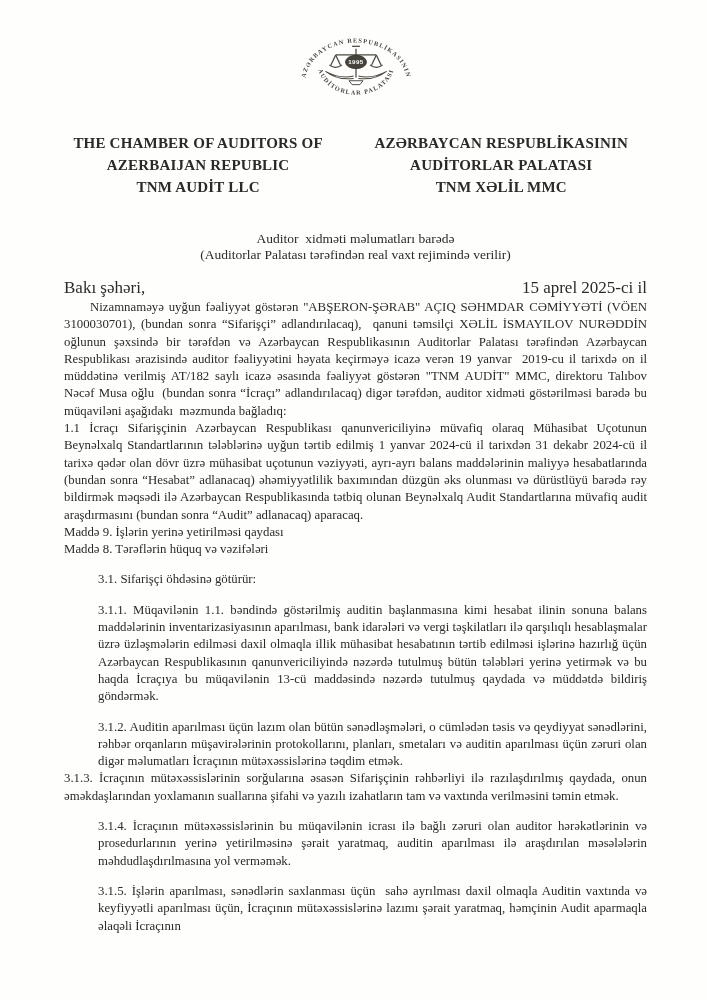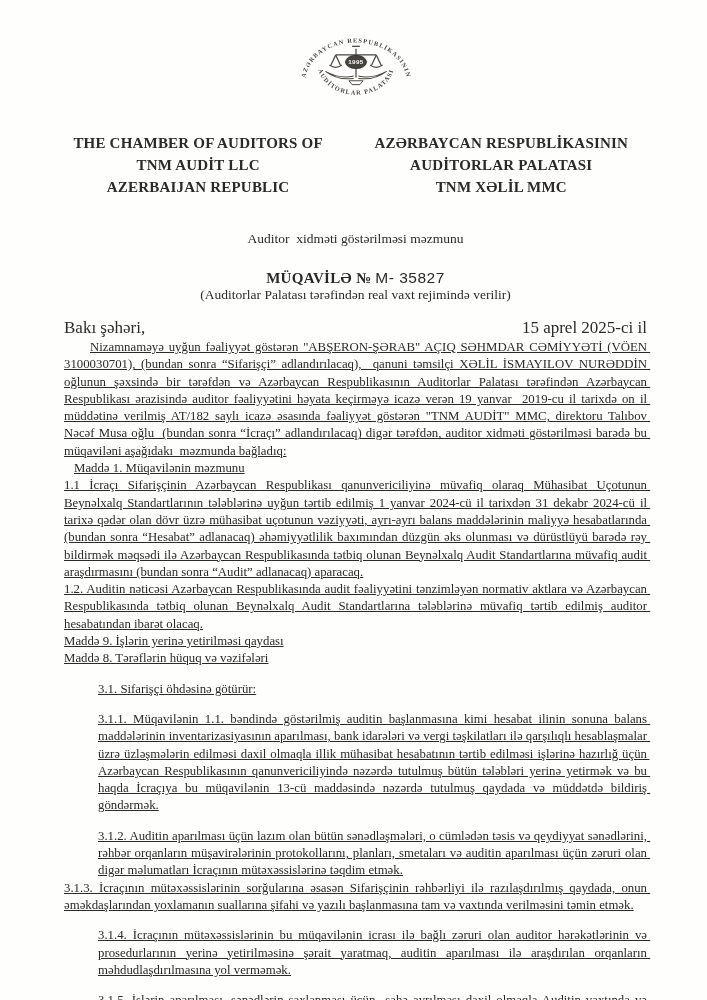"TNM AUDİT LLC" div { order: before "AZERBAIJAN REPUBLIC" -> after "AZERBAIJAN REPUBLIC" }
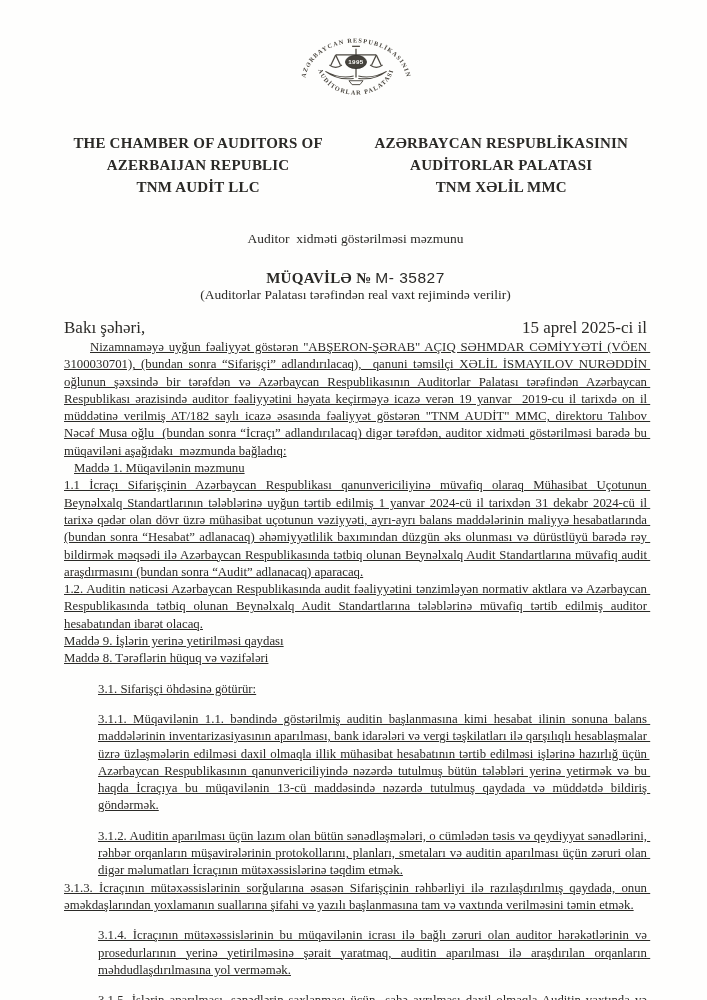"Auditor xidməti göstərilməsi məzmunu" div.subject { text: göstərilməsi məzmunu -> məlumatları barədə }
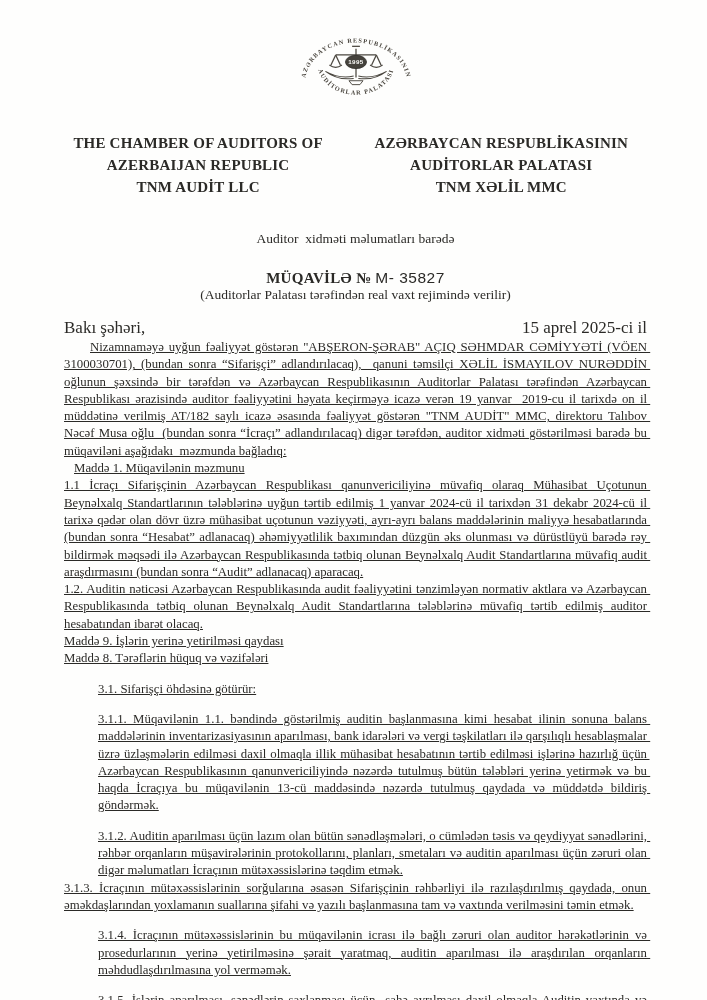"MÜQAVİLƏ № M- 35827" div.contract-line { html: <div> <span>MÜQAVİLƏ №</span> <span>M- 35827</span> </div> -> none }
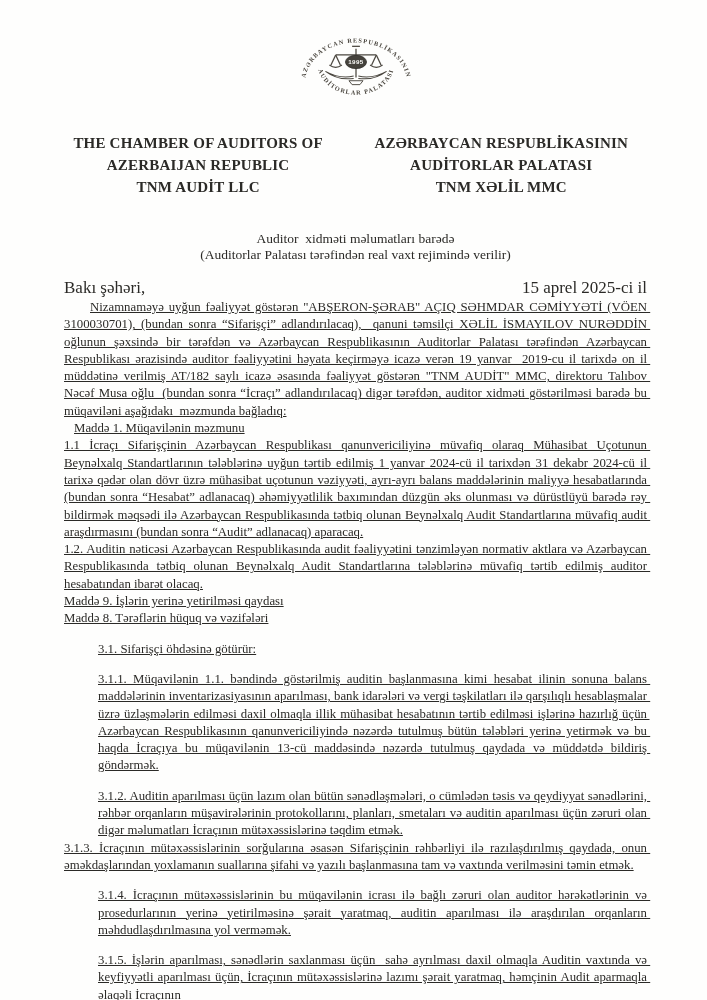"Nizamnaməyə uyğun fəaliyyət göstərən" .body-text p { text-decoration: underline -> none }
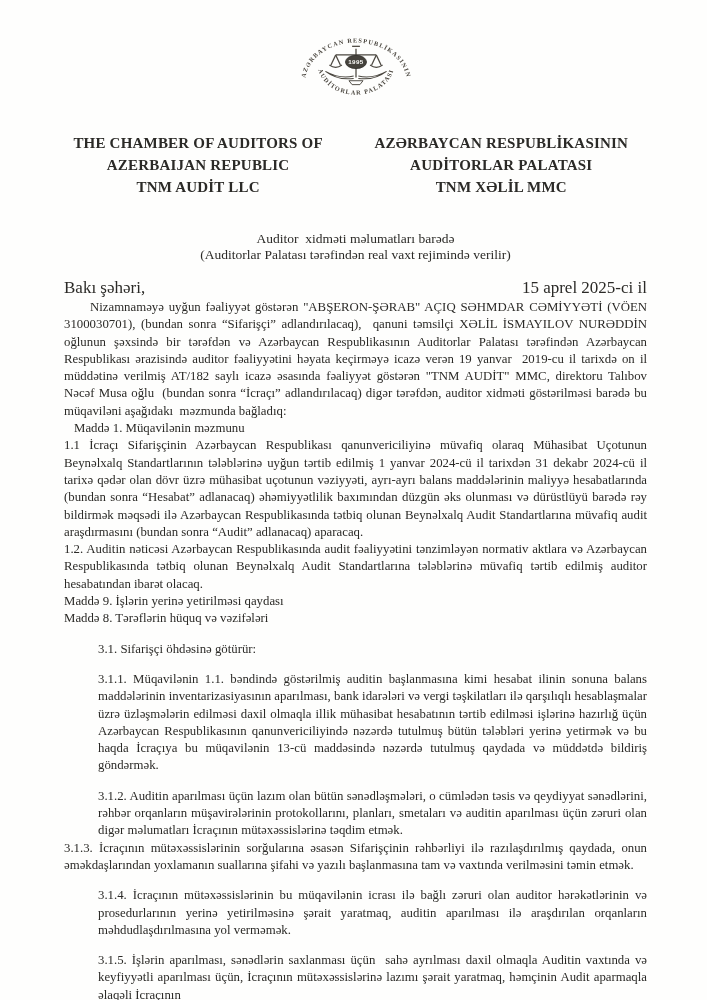"Maddə 1. Müqavilənin məzmunu" p.small-indent { html: <p>Maddə 1. Müqavilənin məzmunu</p> -> none }
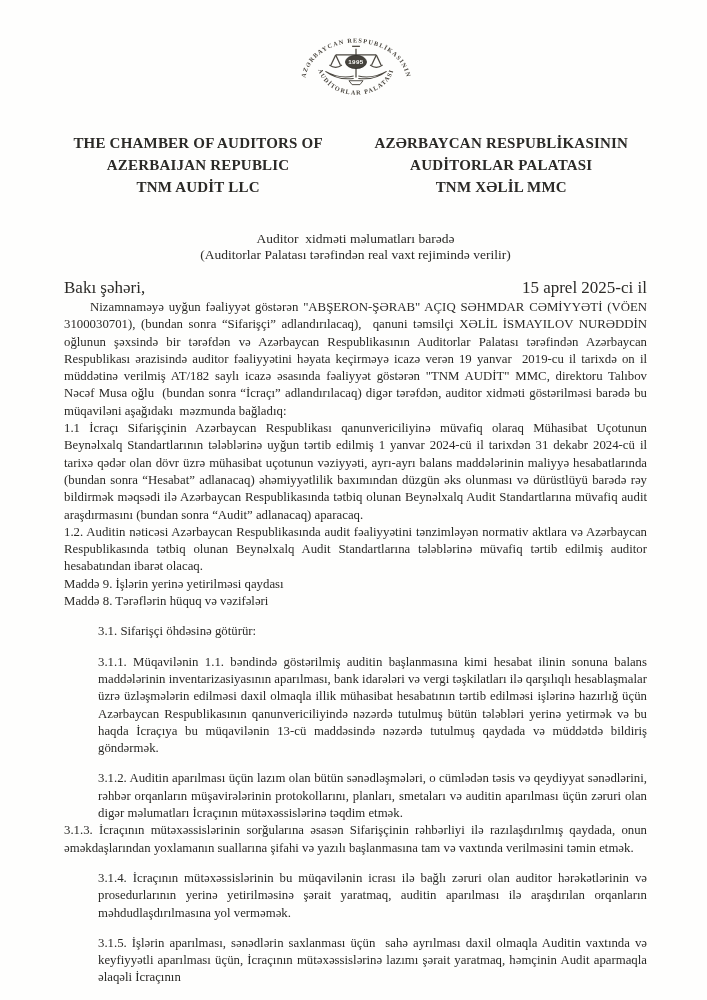"1.2. Auditin nəticəsi Azərbaycan" p { html: <p>1.2. Auditin nəticəsi Azərbaycan Respublikasında audit fəaliyyətini tənzimləyən normativ aktlara və Azərbaycan Respublikasında tətbiq olunan Beynəlxalq Audit Standartlarına tələblərinə müvafiq tərtib edilmiş auditor hesabatından ibarət olacaq.</p> -> none }
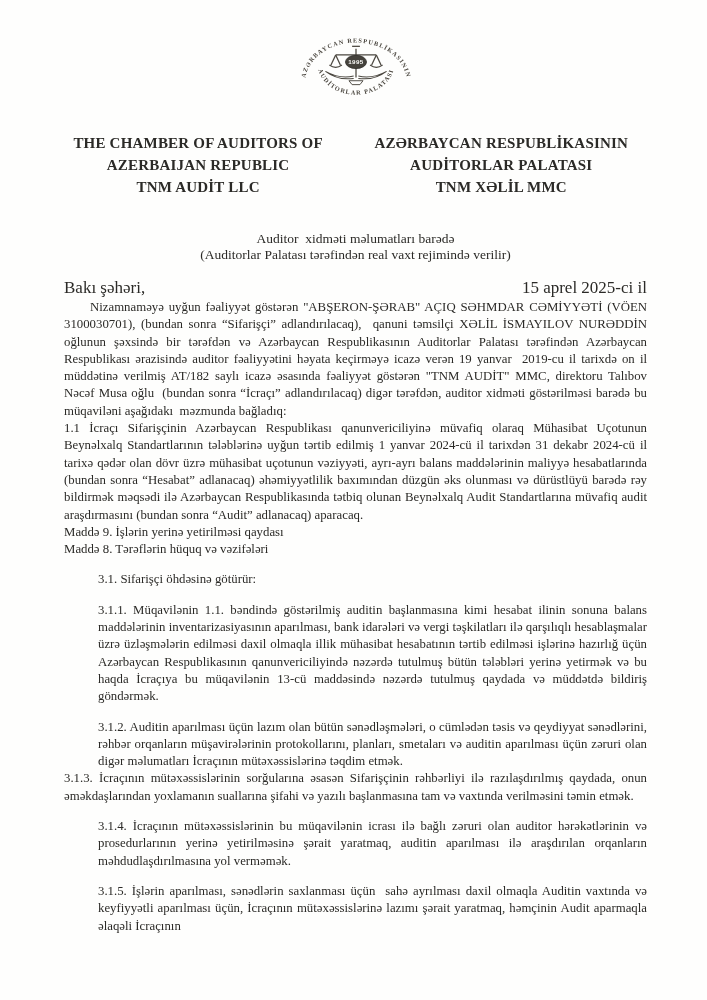"3.1.3. İcraçının mütəxəssislərinin" p { text: başlanmasına -> izahatların }
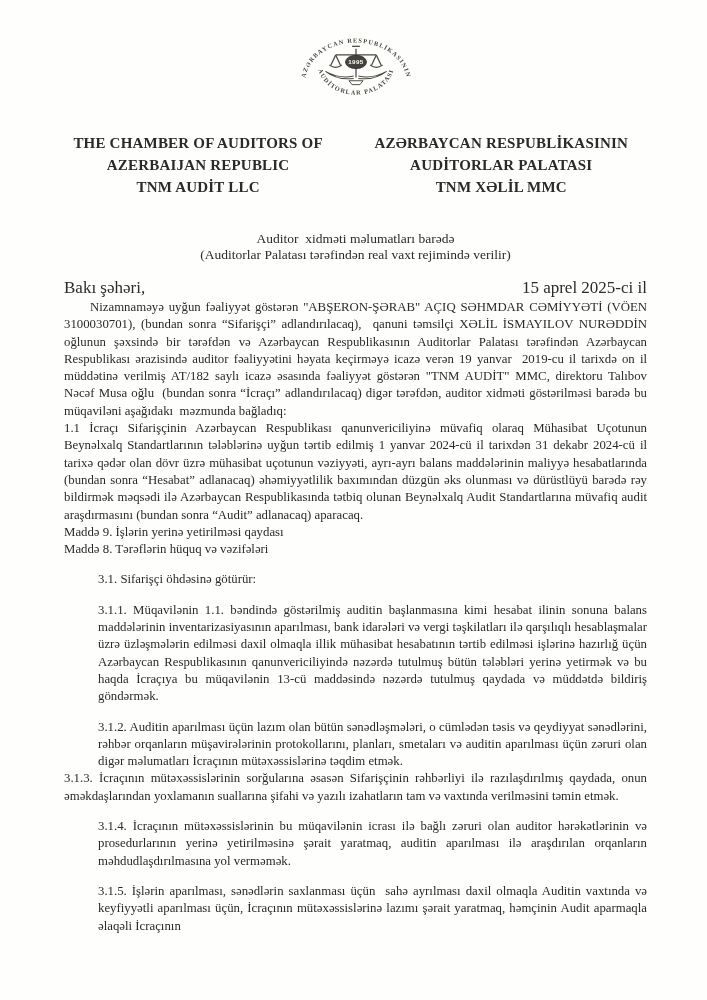"3.1.4. İcraçının mütəxəssislərinin bu" p.gap-above { text: orqanların -> məsələlərin }
